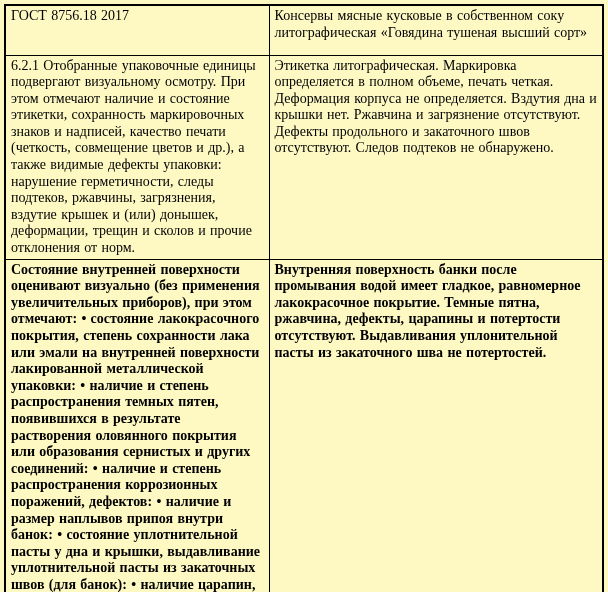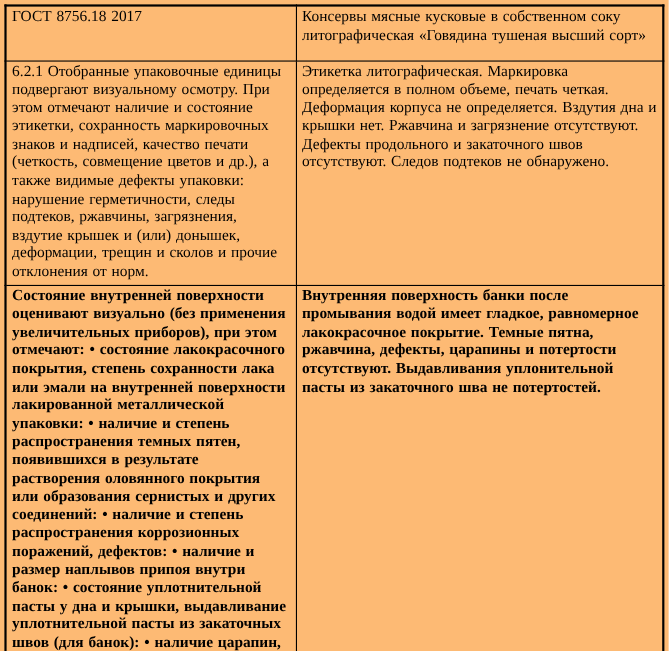"ГОСТ 8756.18 2017" .page { background: #fdba74 -> #fef9c3 }
